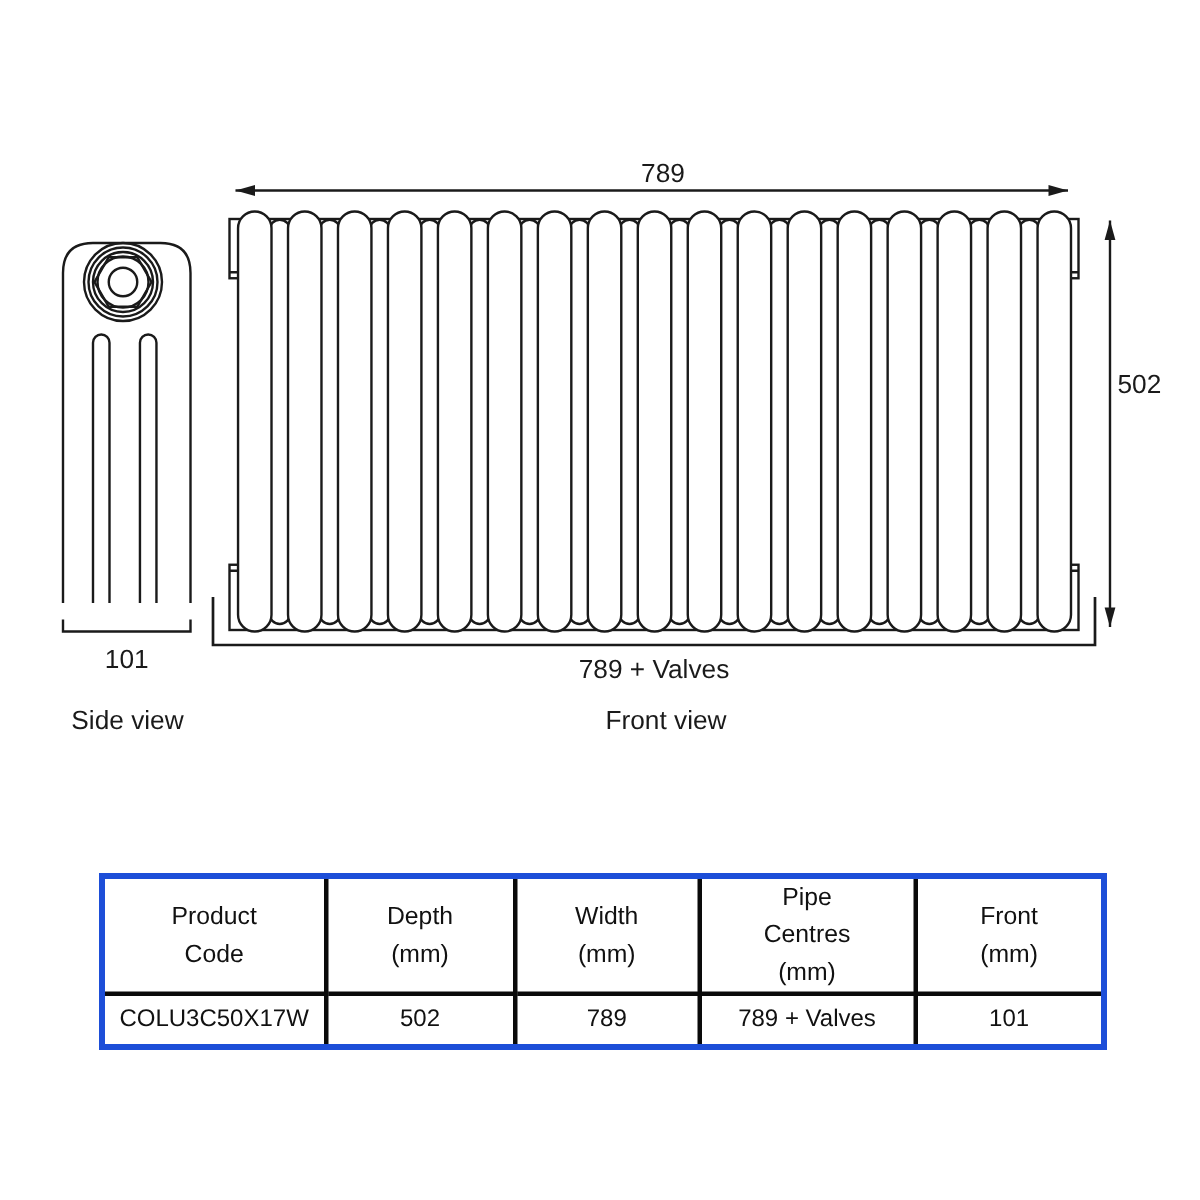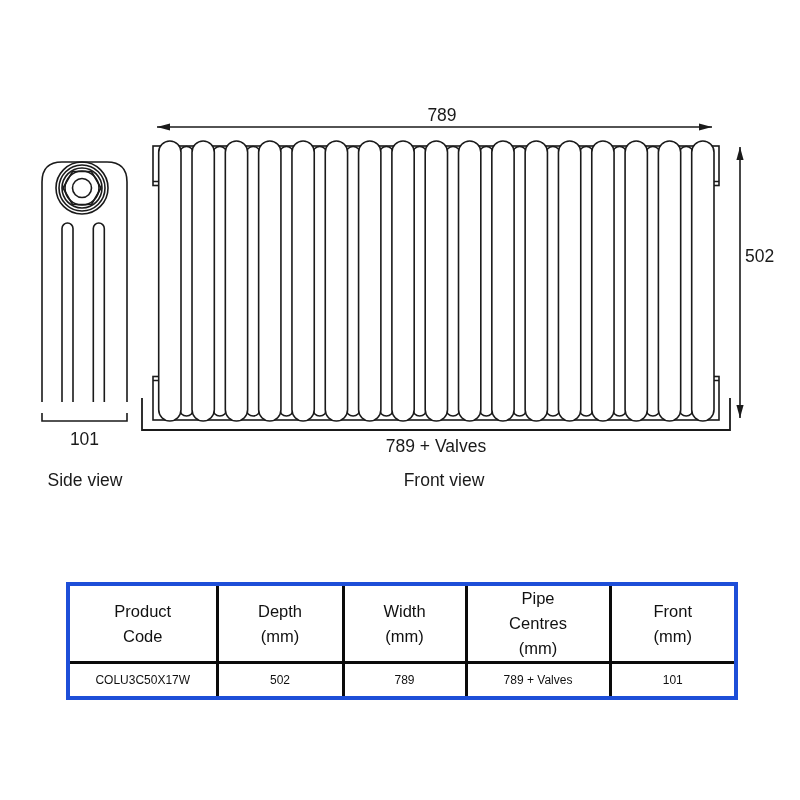"COLU3C50X17W" #spec-table td { font-size: 12px -> 16px }
